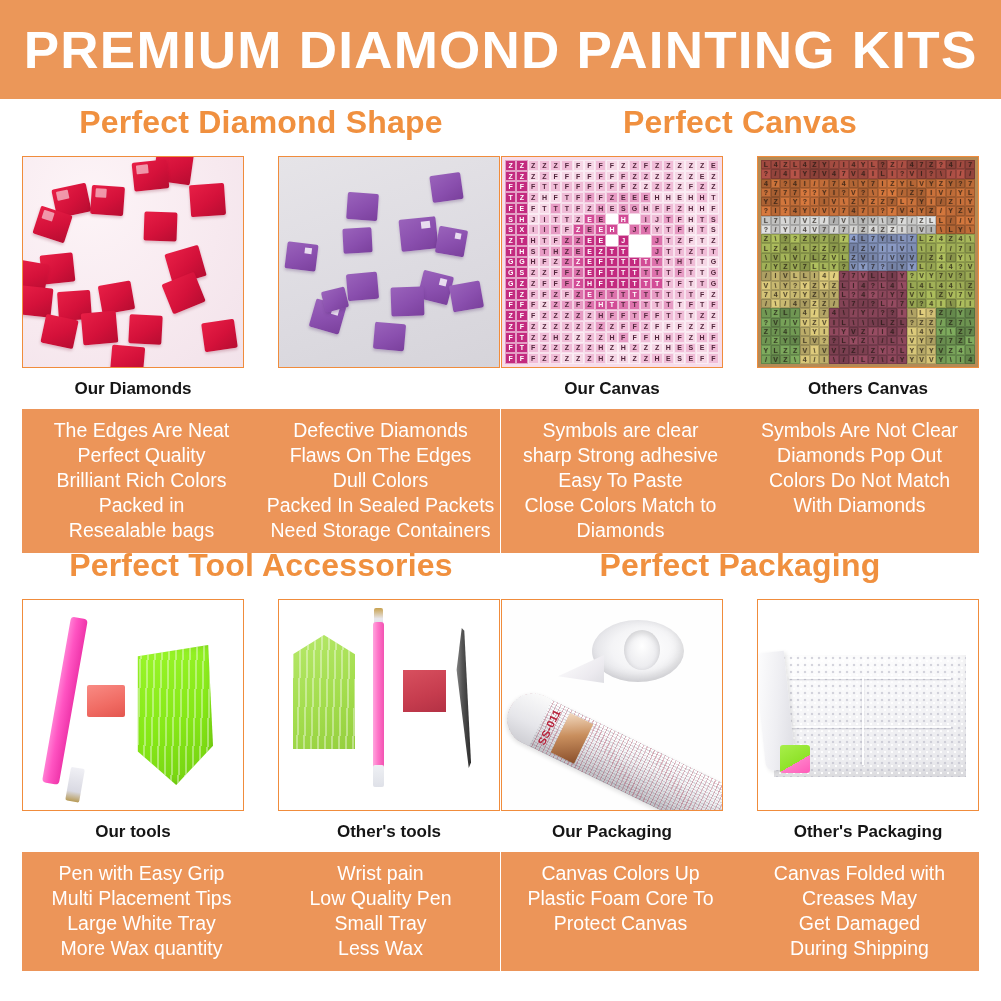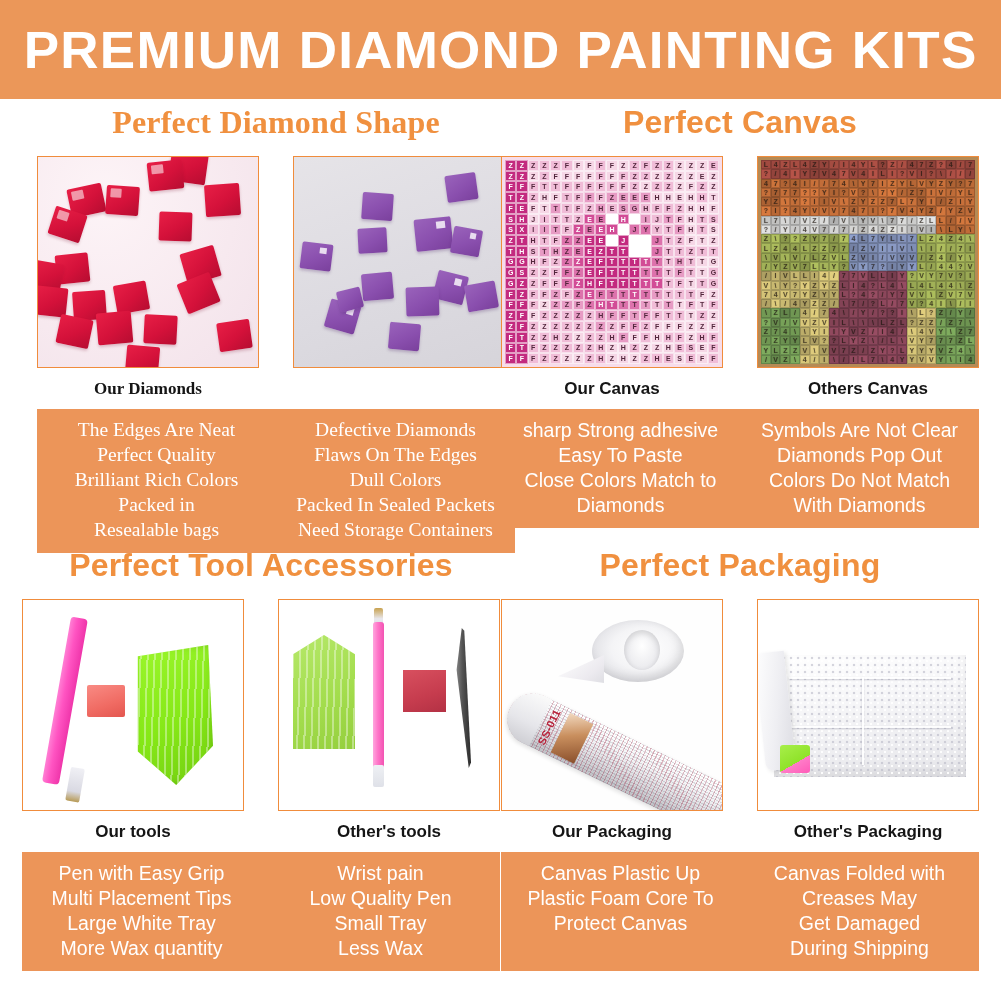"Perfect Diamond Shape" div.section { font-family: Liberation Serif, serif -> none; left: 37px -> 22px }
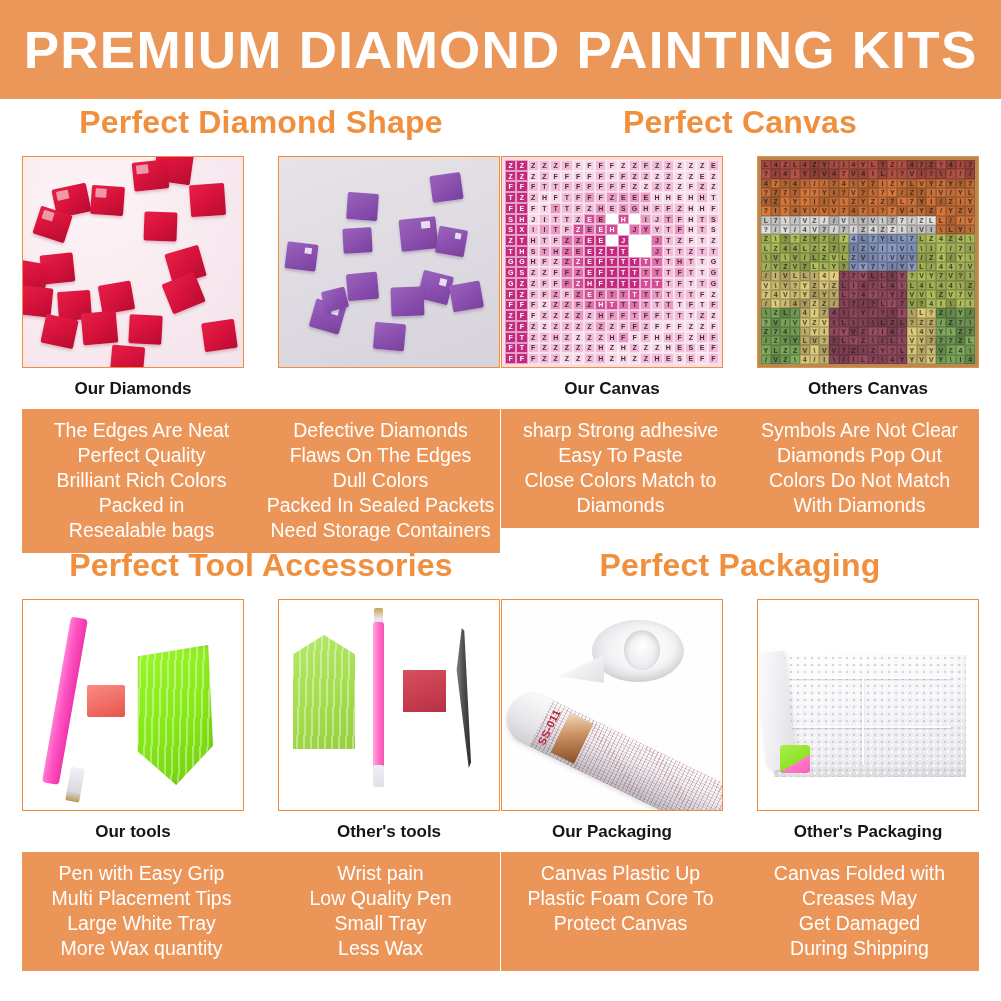"Symbols are clear" span.blurb-line { html: none -> <span>Symbols are clear</span> }
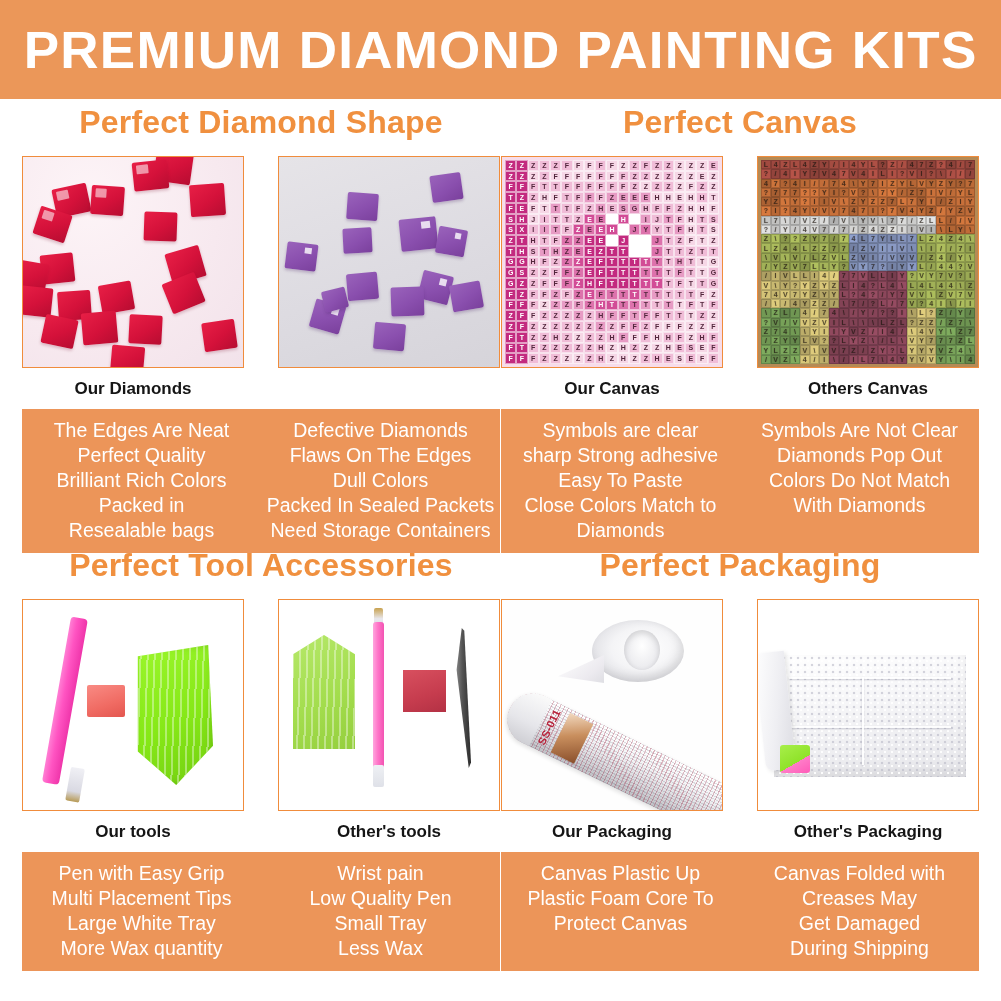"Canvas Plastic Up" span.blurb-line { text: Plastic -> Colors }
